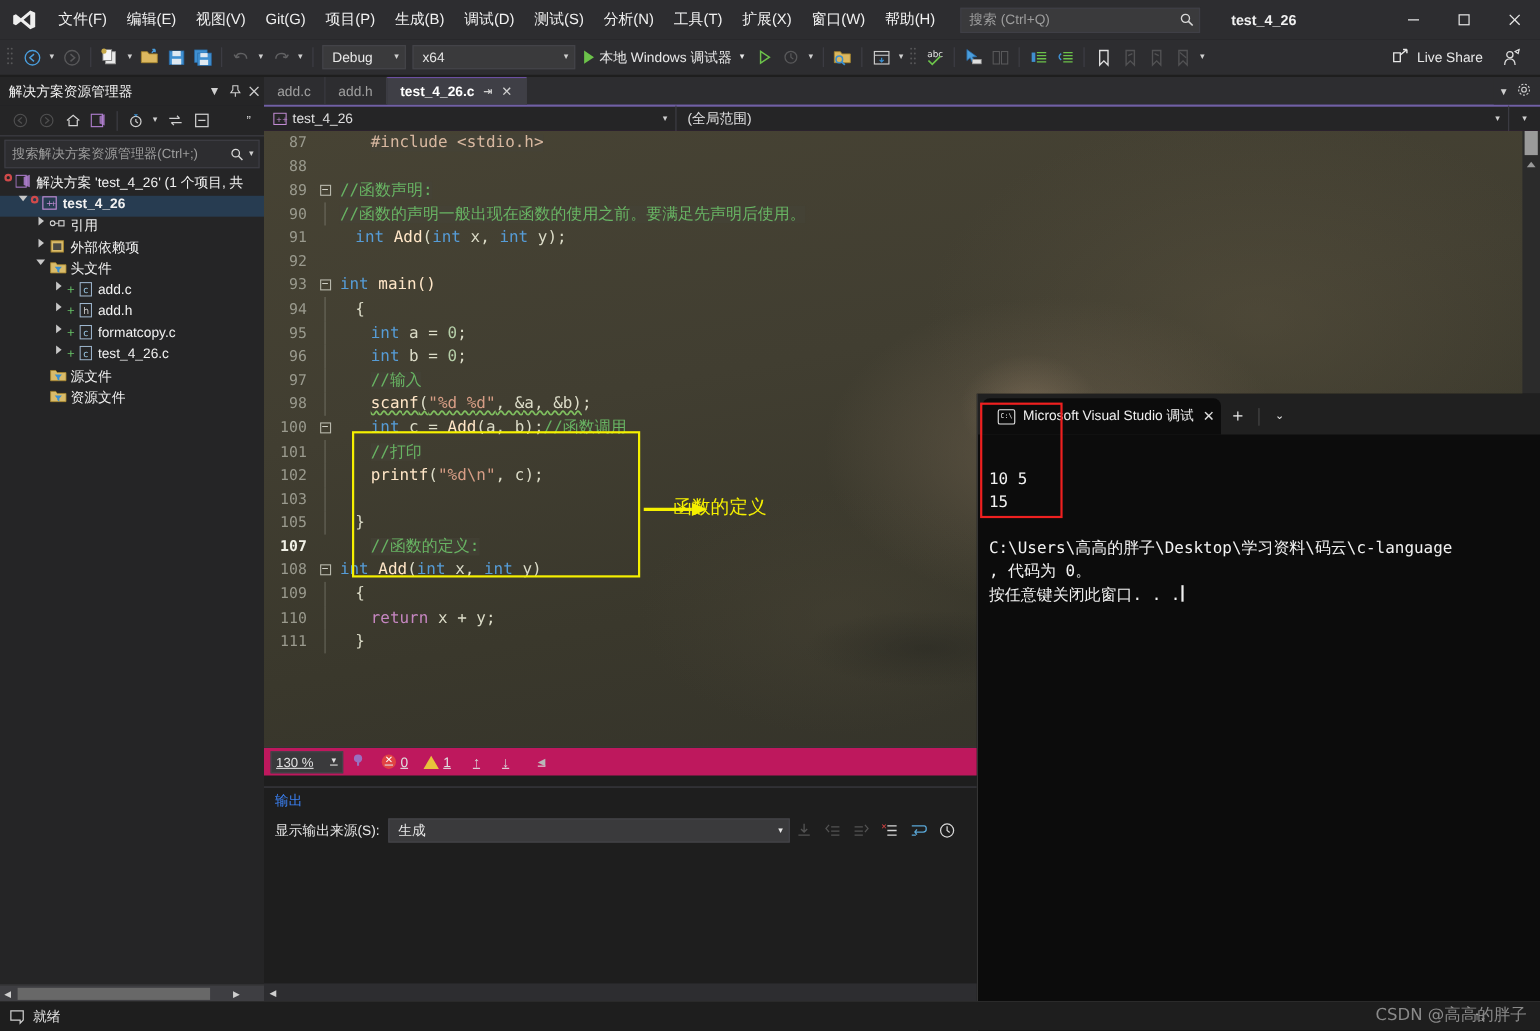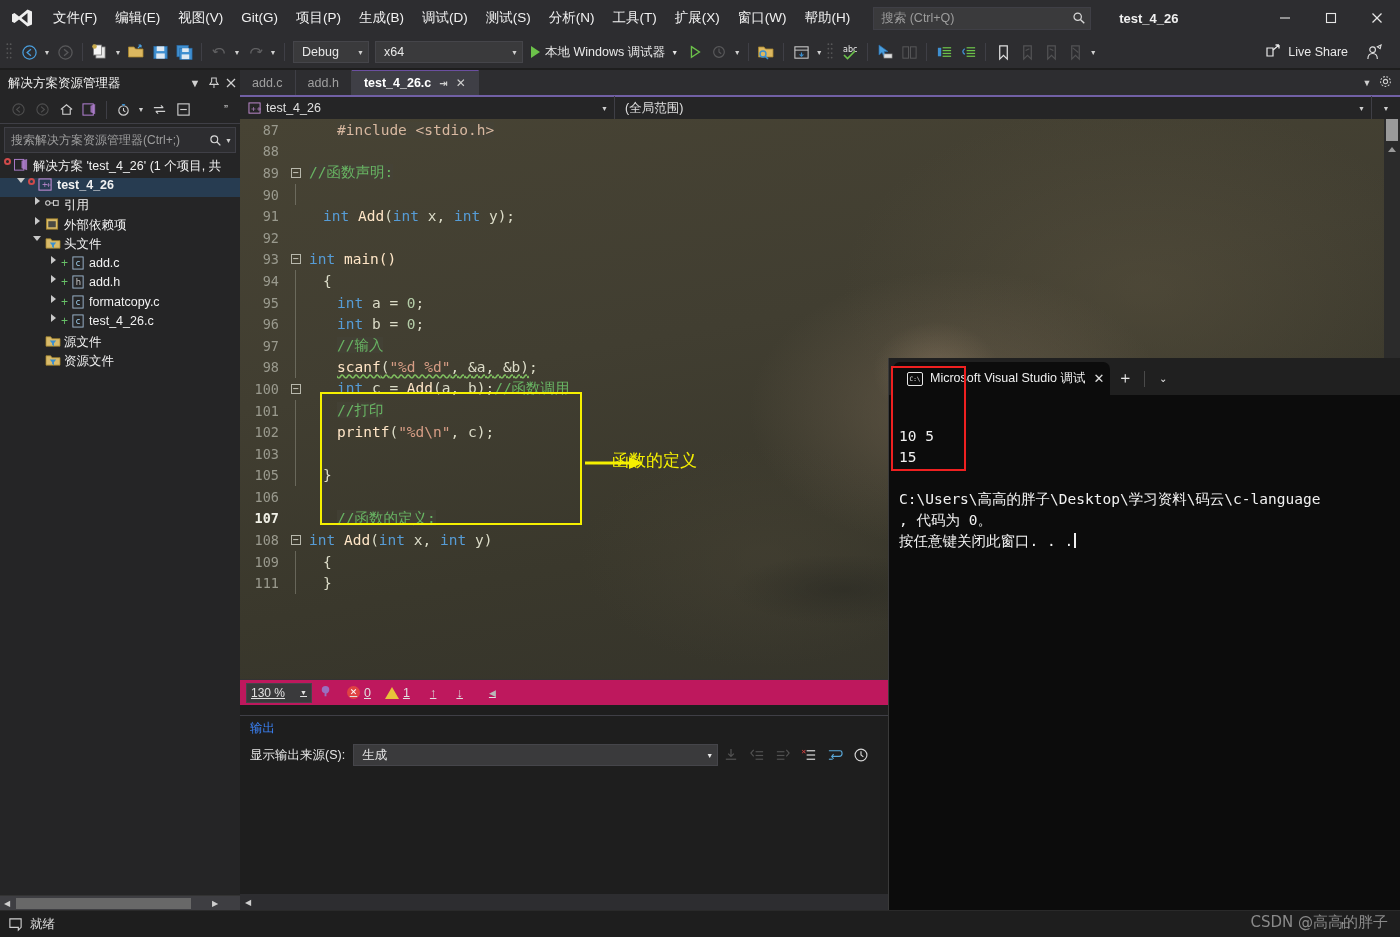"//函数的声明一般出现在函数的使用之前。要满足先声明后使用。" span.ctext { html: none -> <span><span>//函数的声明一般出现在函数的使用之前。要满足先声明后使用。</span></span> }
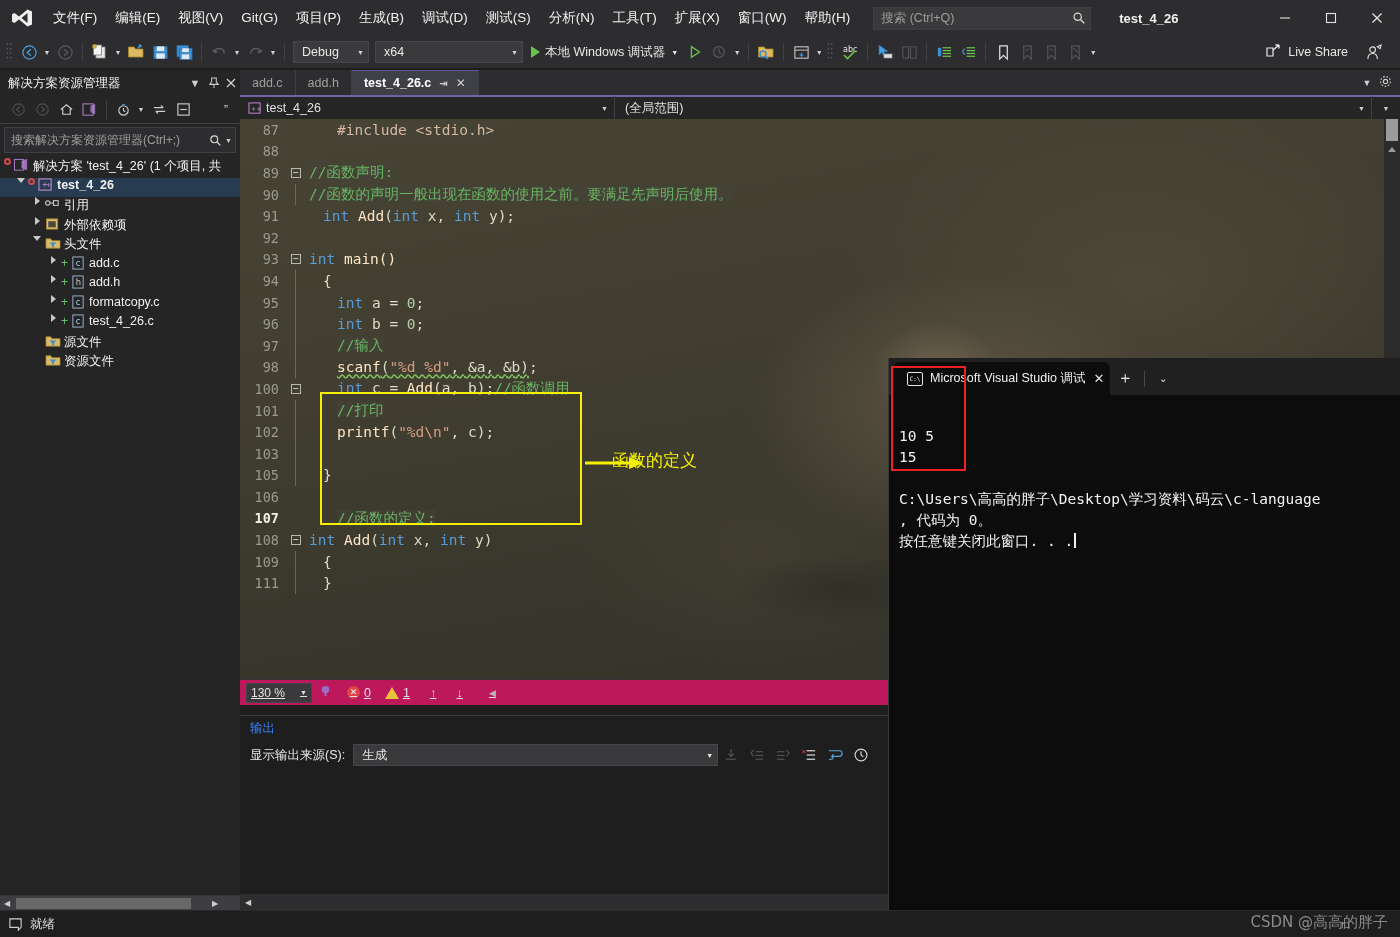"106" div.codeline { html: <div><span>106</span><span></span><span></span></div> -> none }
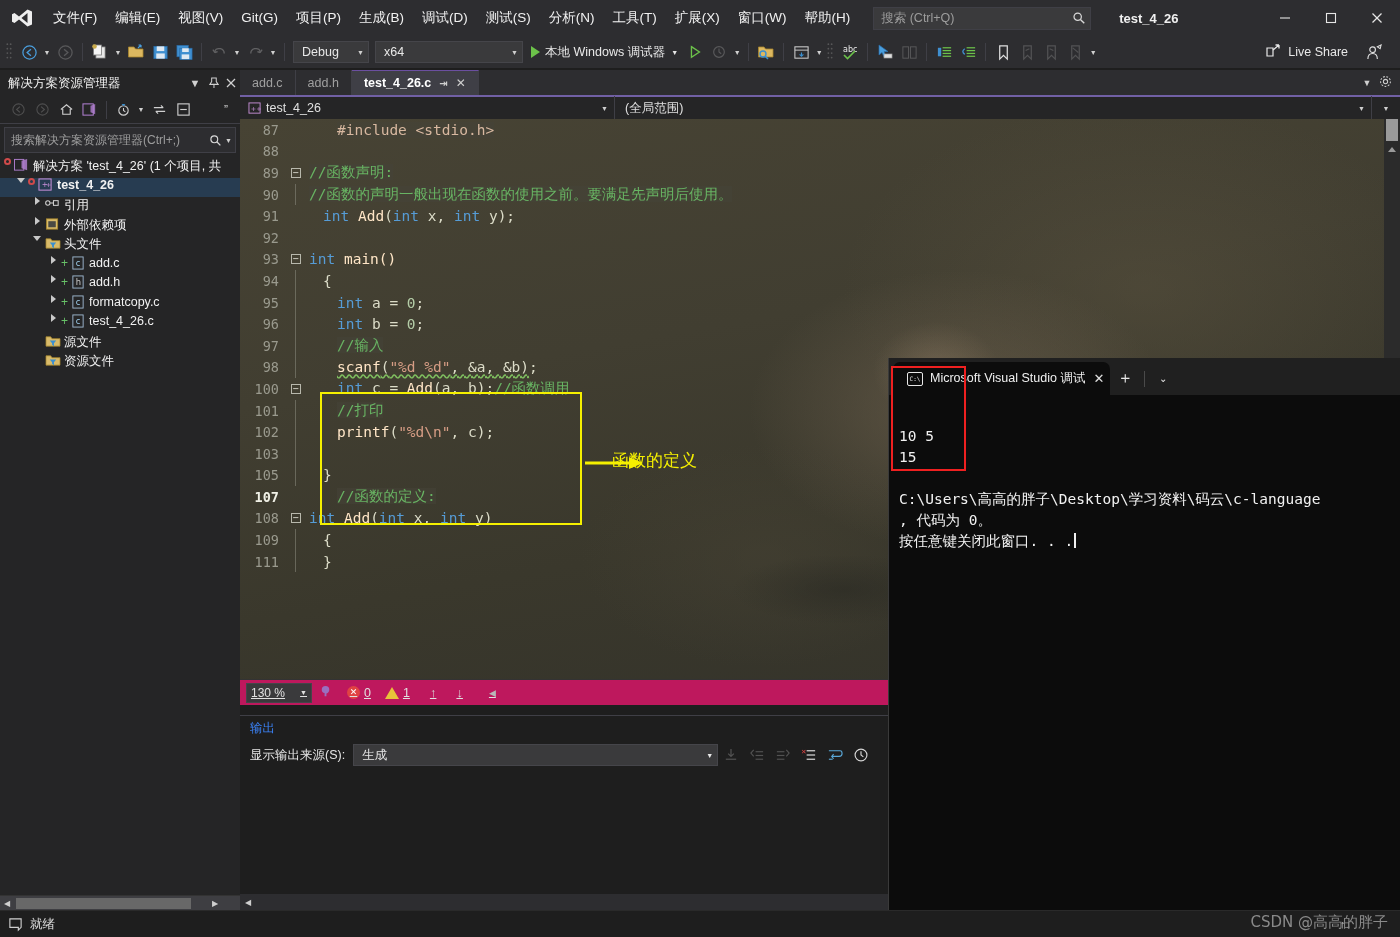"110" div.codeline { html: none -> <div><span>110</span><span><span></span></span><span><span>return </span><span>x + y;</span></span></div> }
